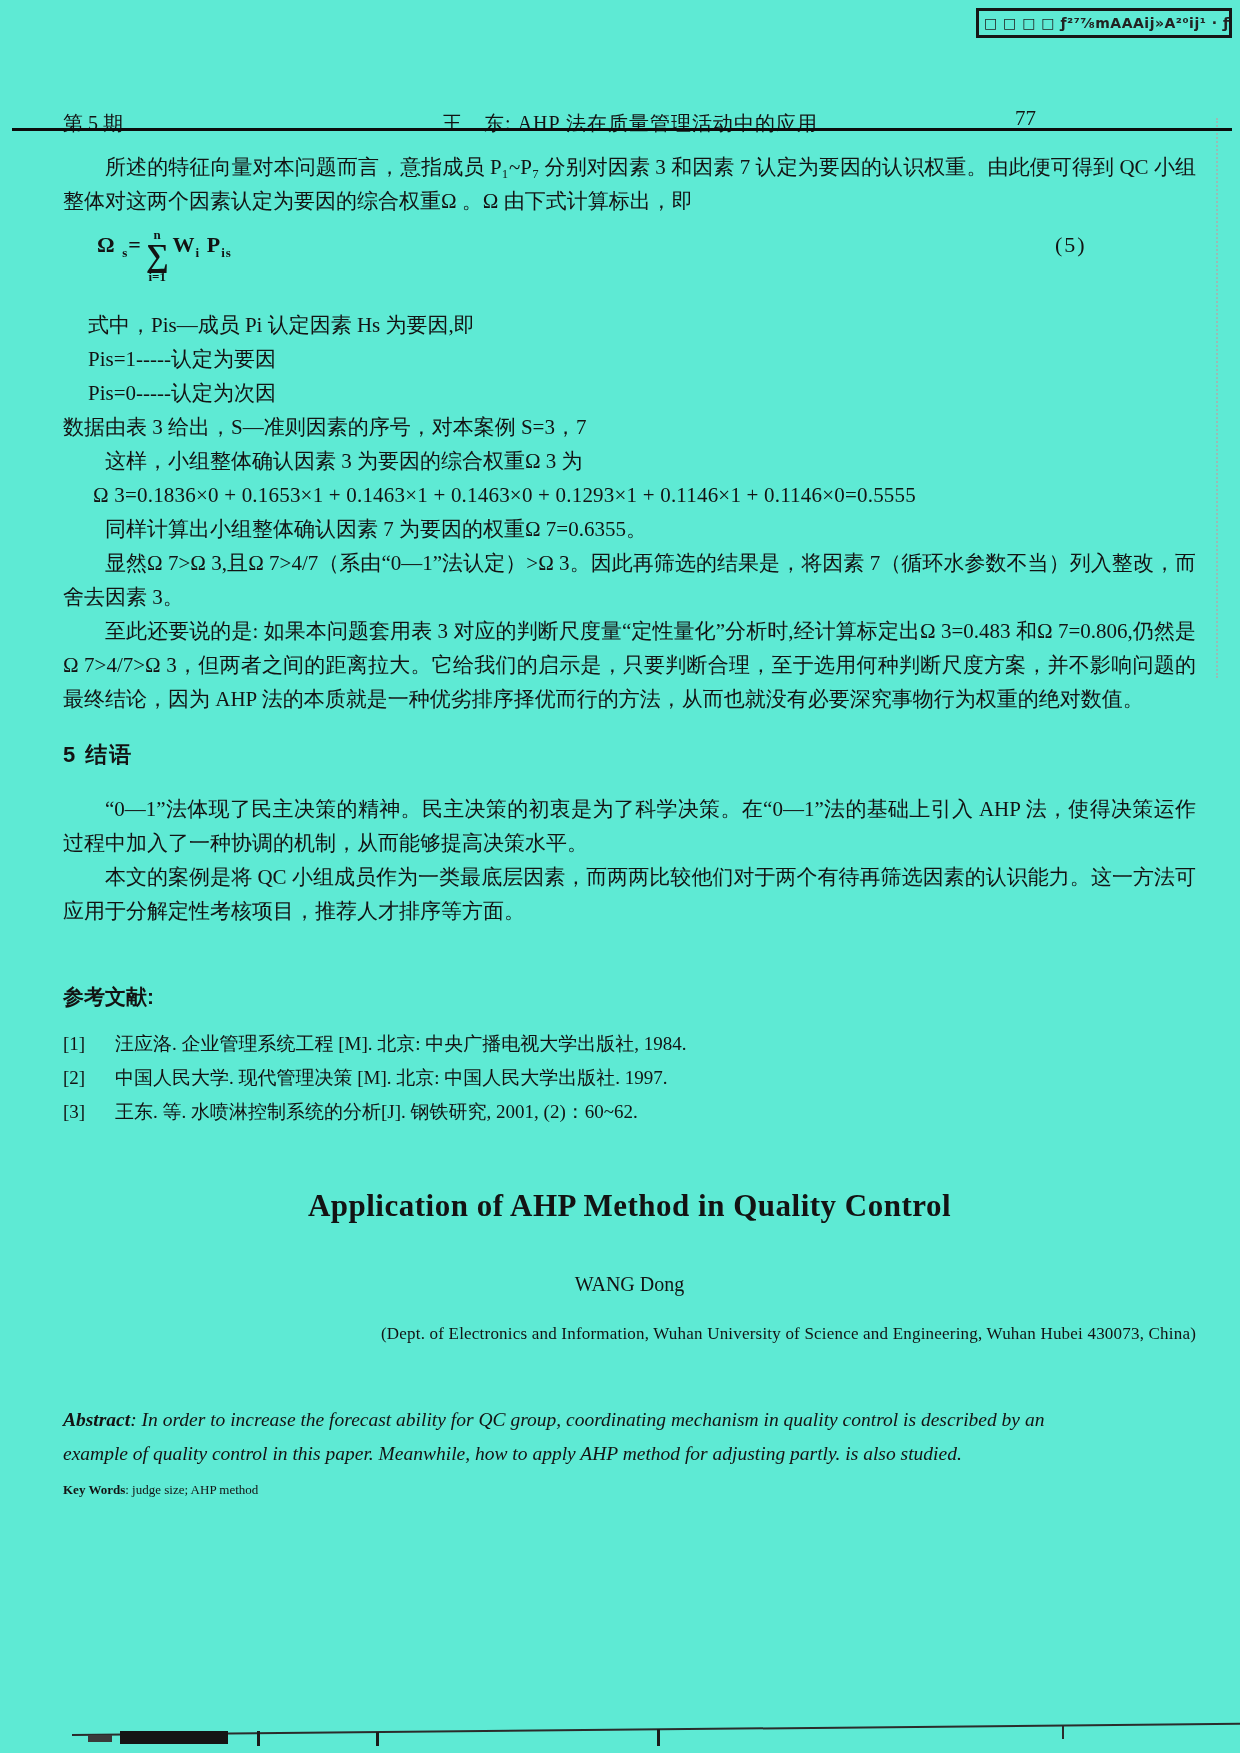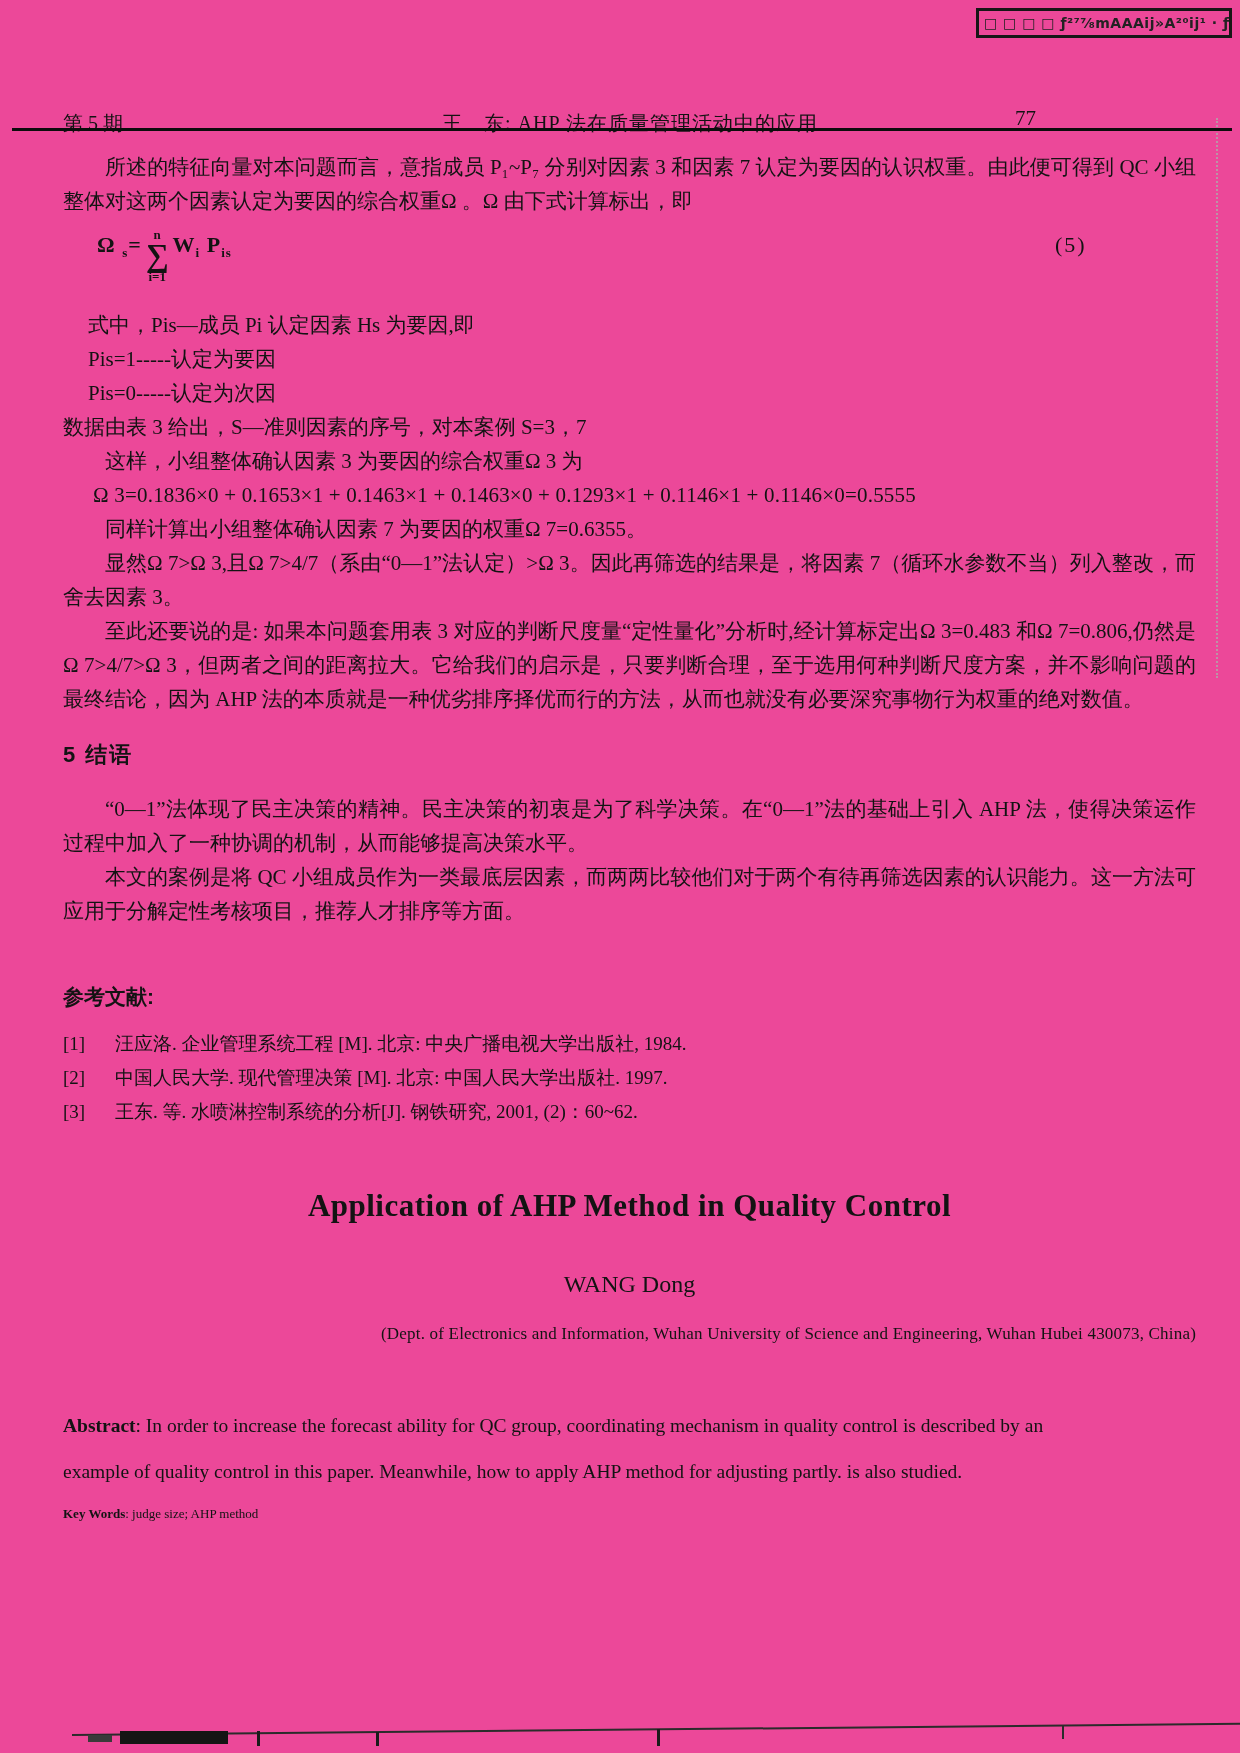"□ □ □ □ ƒ²⁷⅞mAAAij»A²⁰ij¹" .page { background: #ec4899 -> #5eead4 }
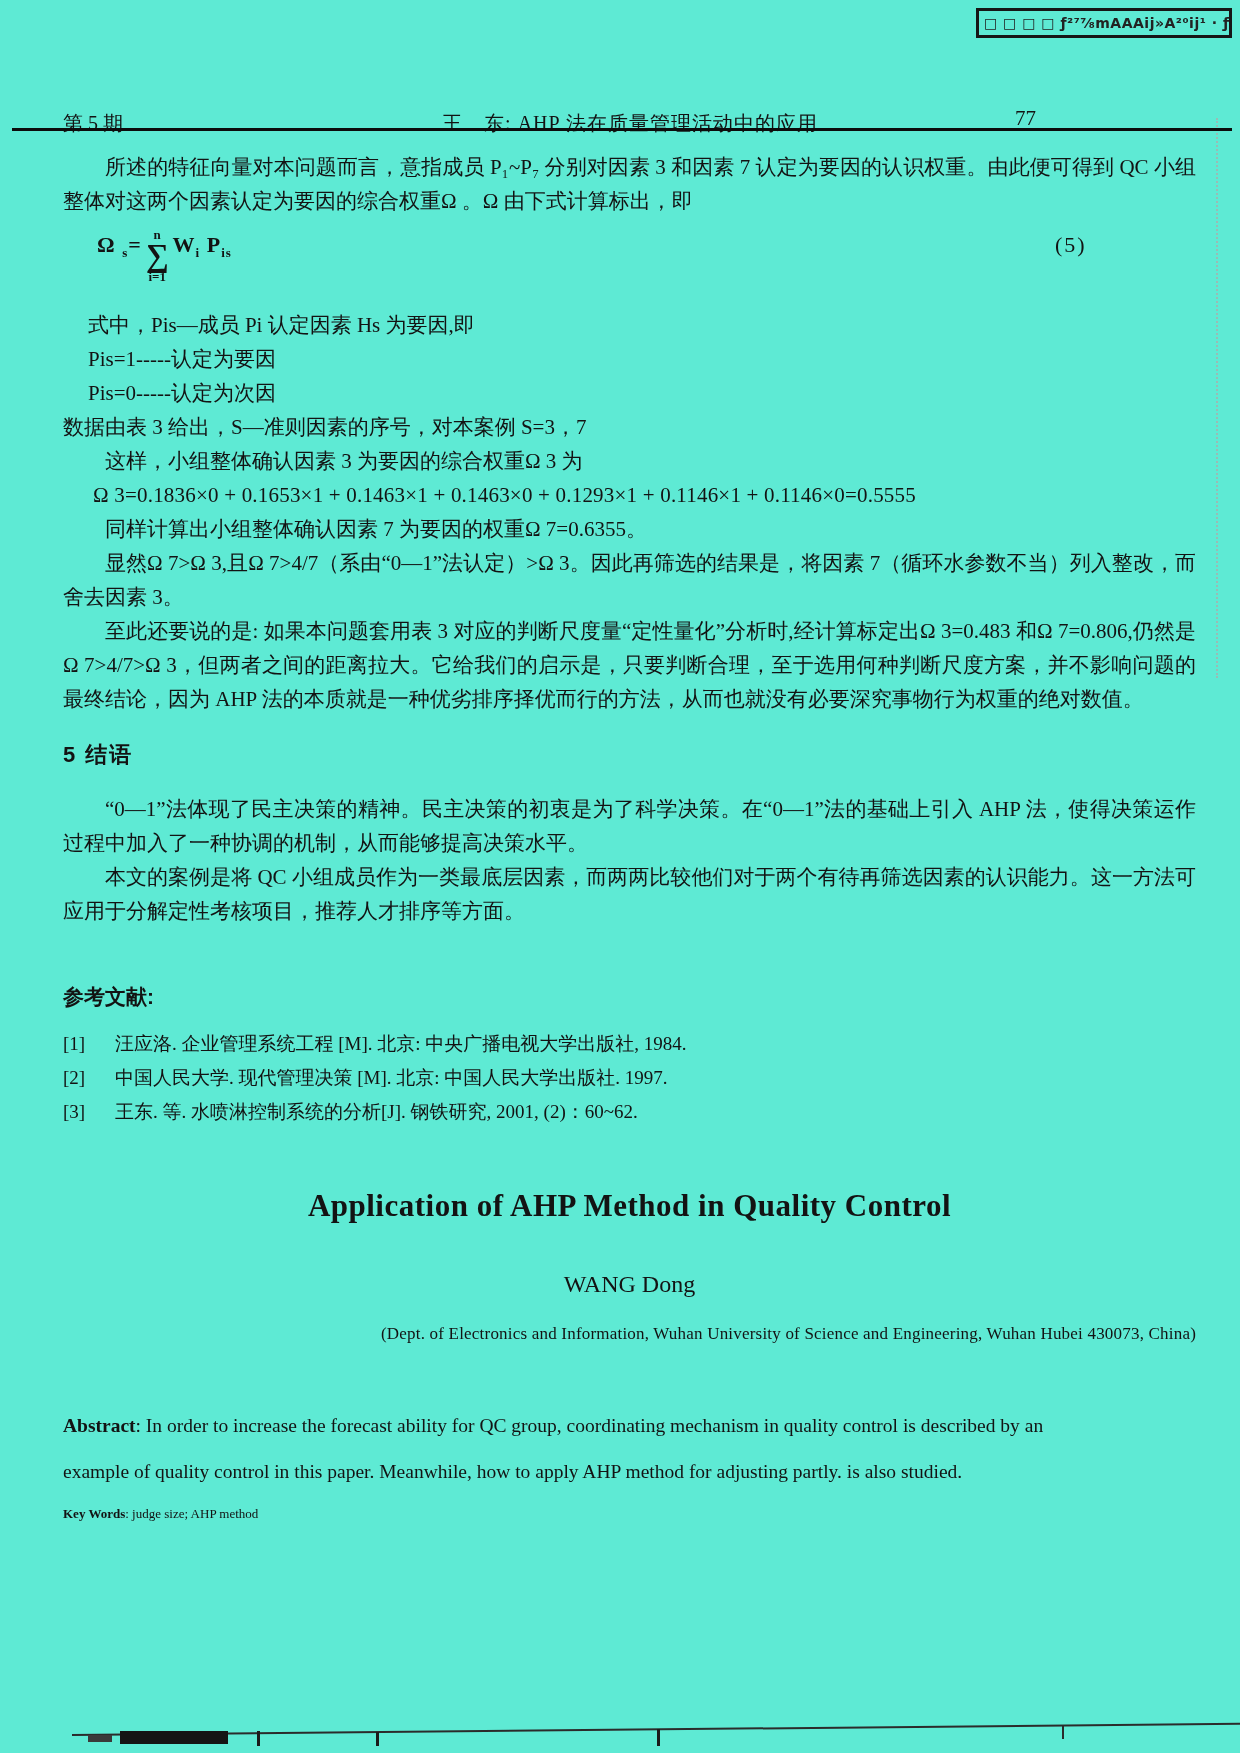"WANG Dong" .en-author { font-size: 24px -> 20px }
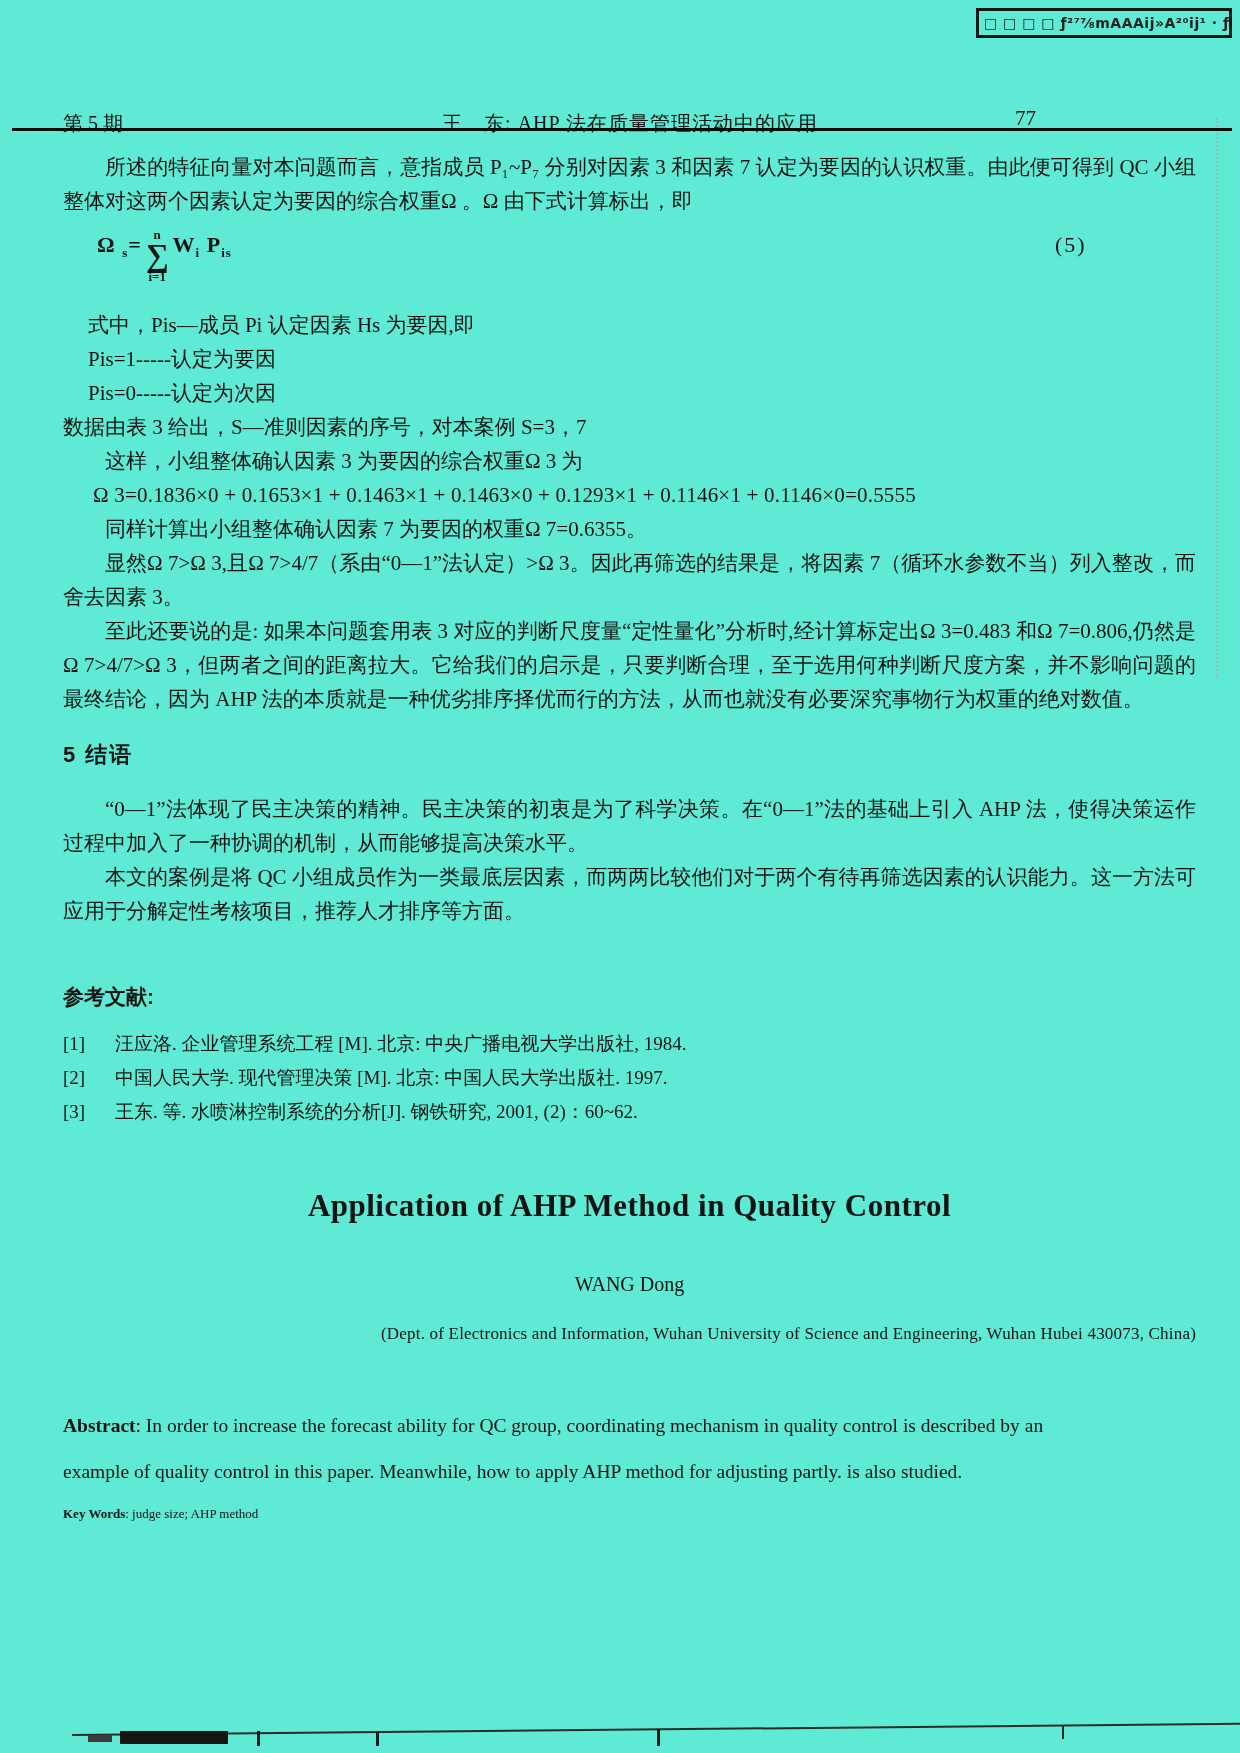"Abstract: In order to increase" .en-abstract { font-style: none -> italic; line-height: 46px -> 34px }
